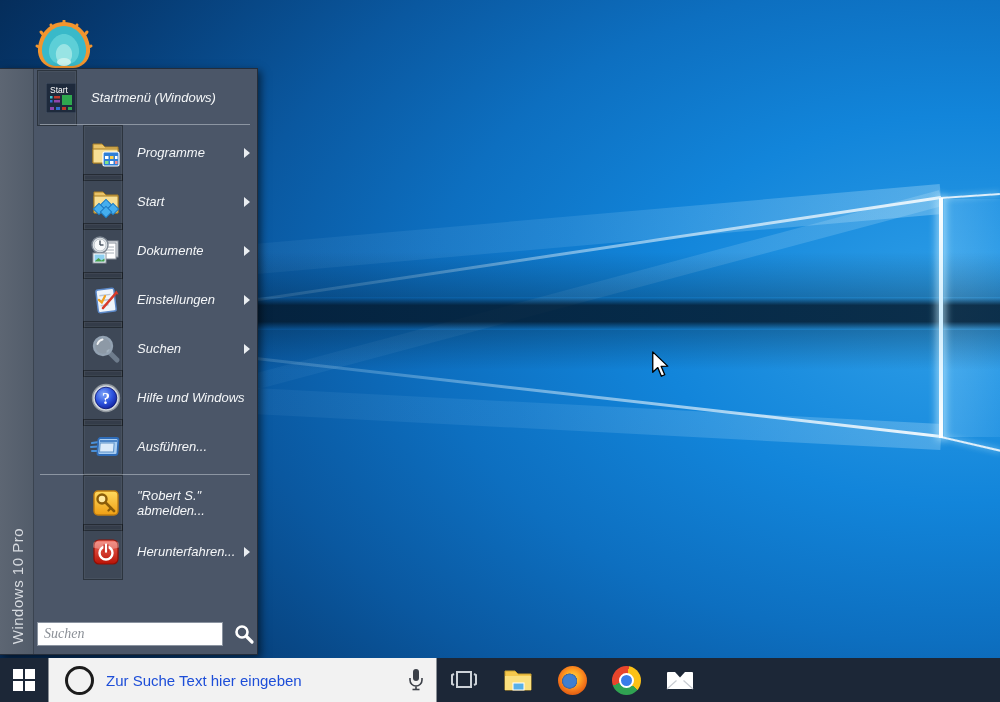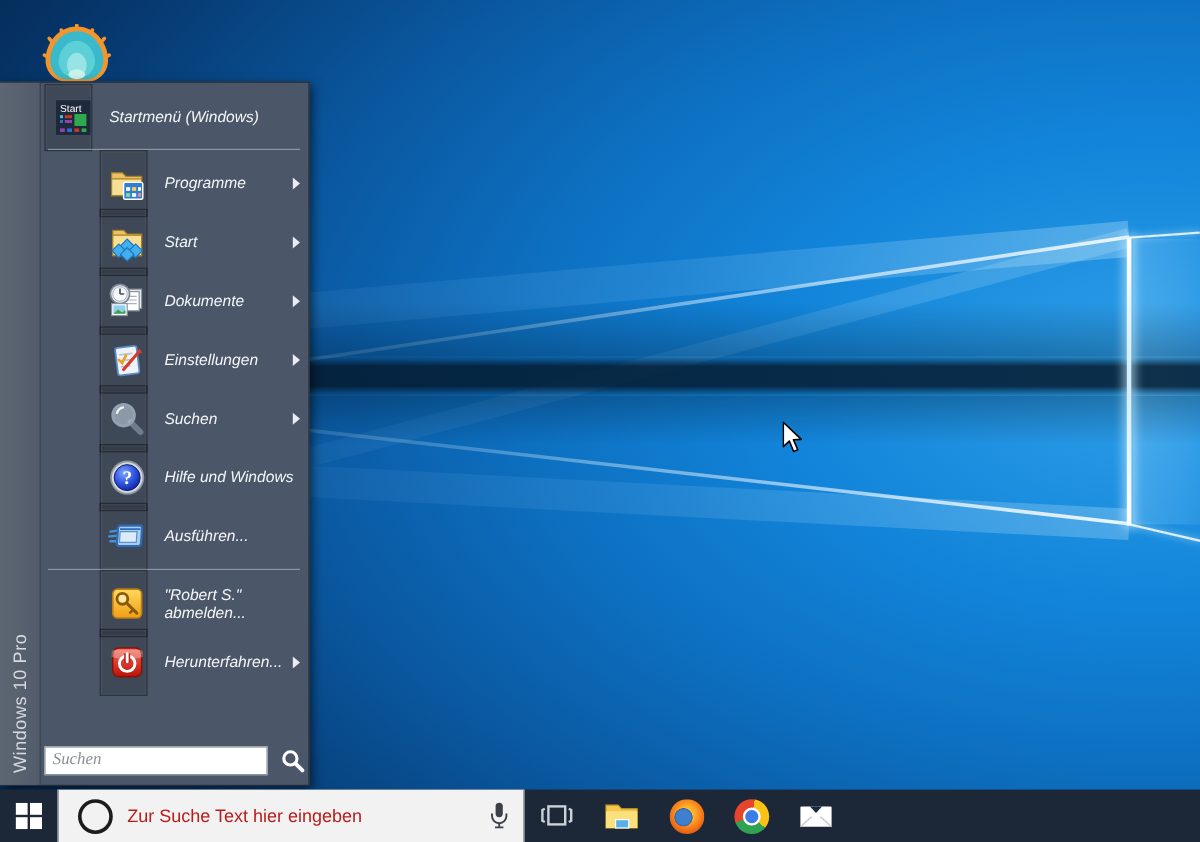"Zur Suche Text hier eingeben" .tb-search-text { color: #b91c1c -> #1d4ed8 }
